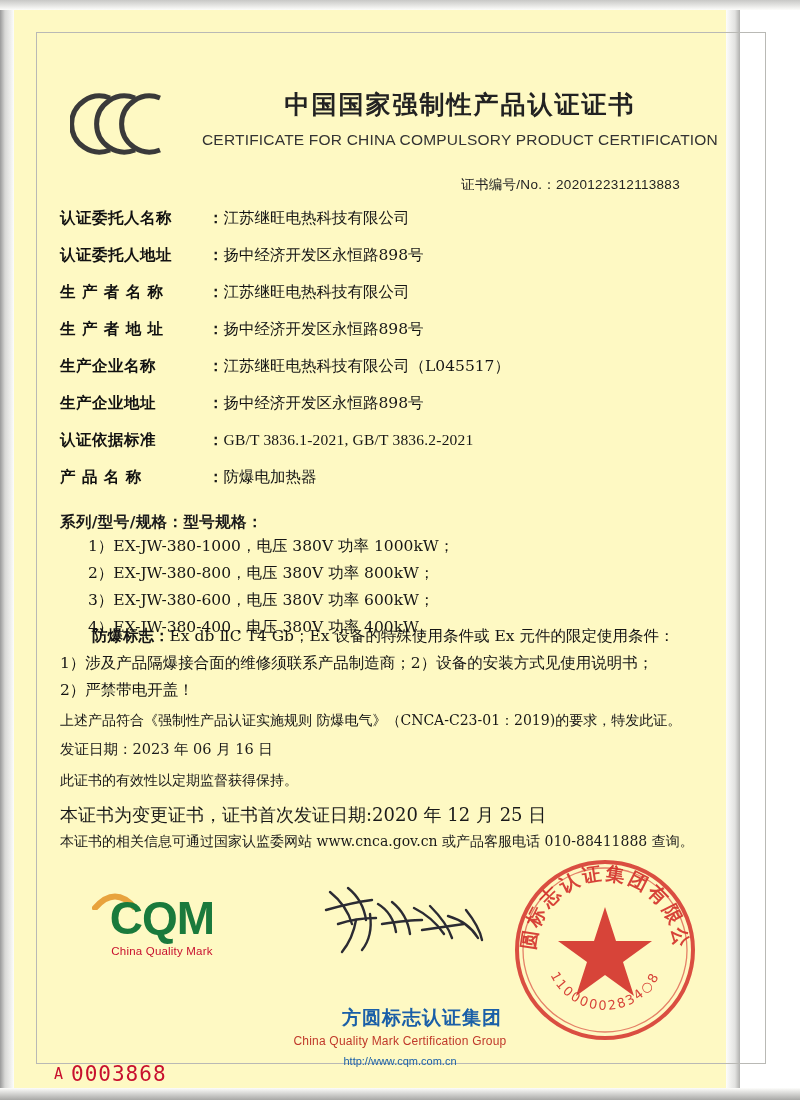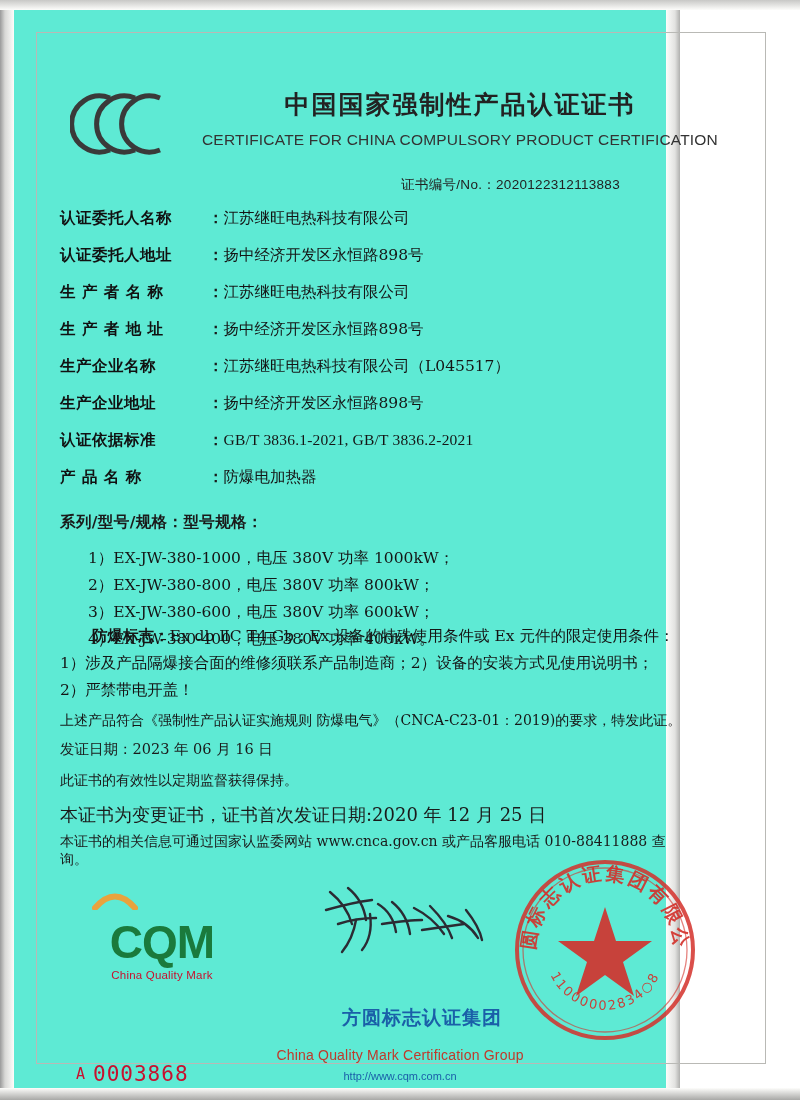"中国国家强制性产品认证证书" .page { background: #5eead4 -> #fef9c3; width: 680px -> 740px }
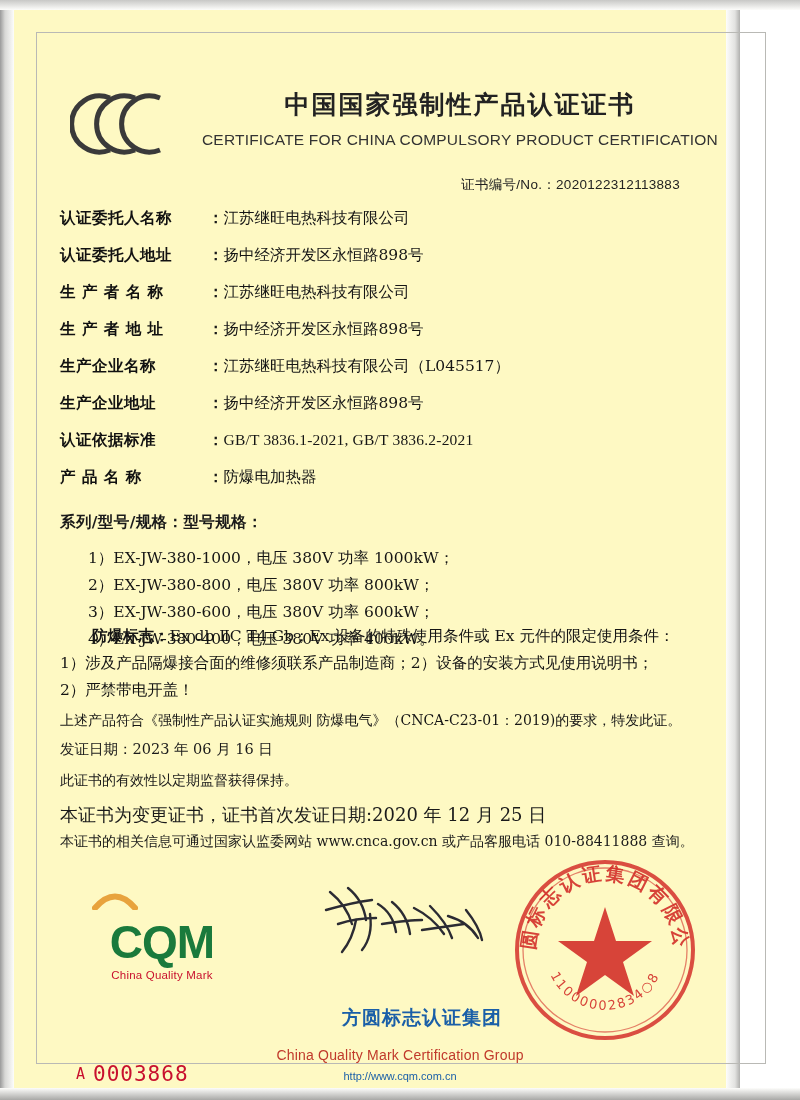"系列/型号/规格：型号规格：" .series-head { margin-bottom: 12px -> 0 }
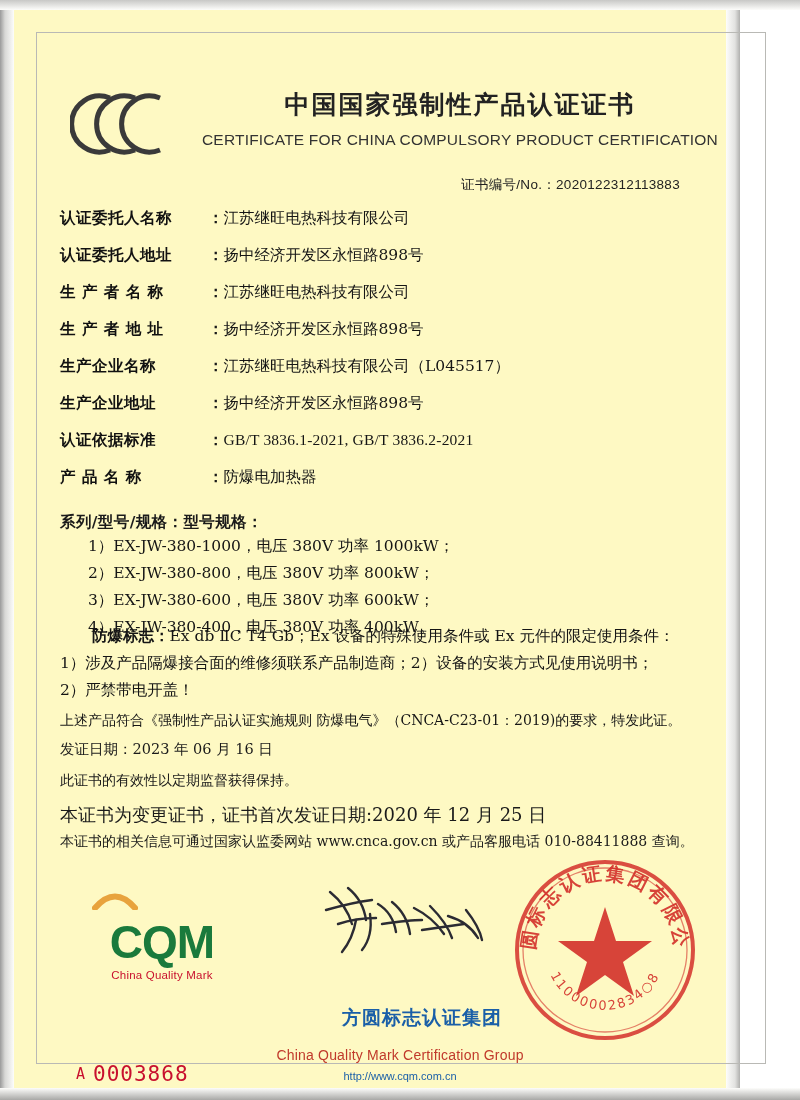"CQM" .cqm-word { margin-top: 24px -> none }
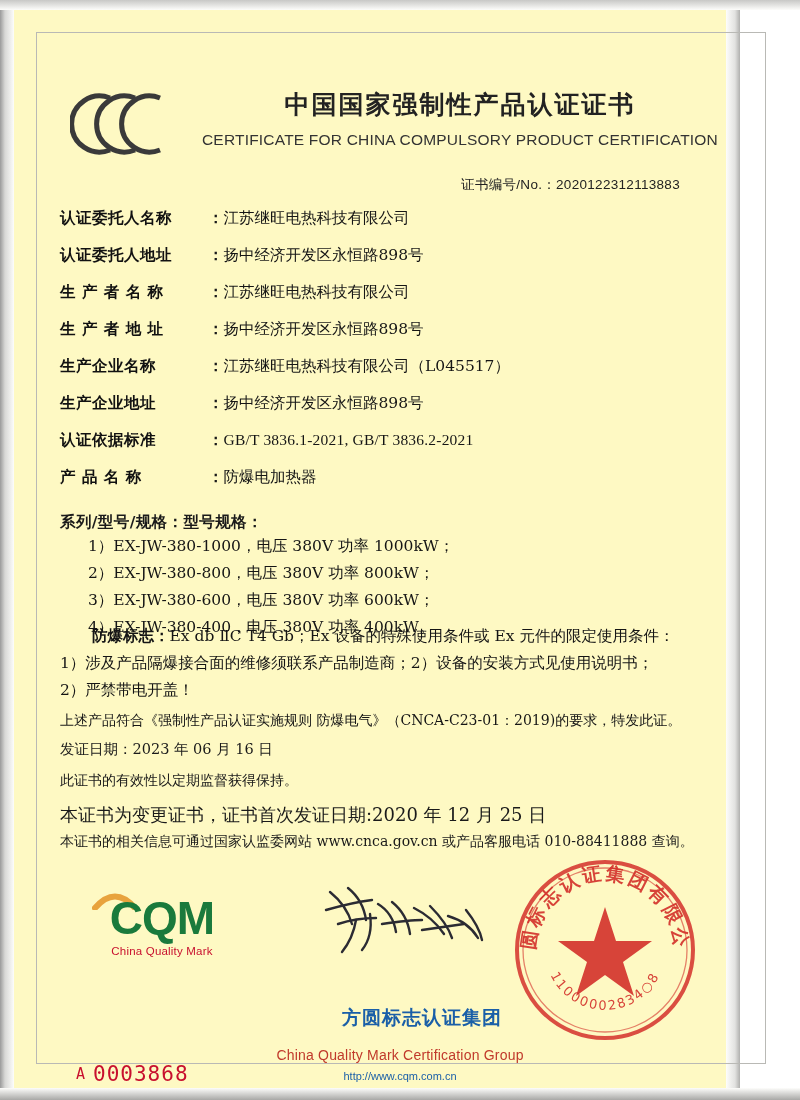"China Quality Mark Certification Group" .footer-en { font-size: 14px -> 12px; margin-top: 16px -> 3px }
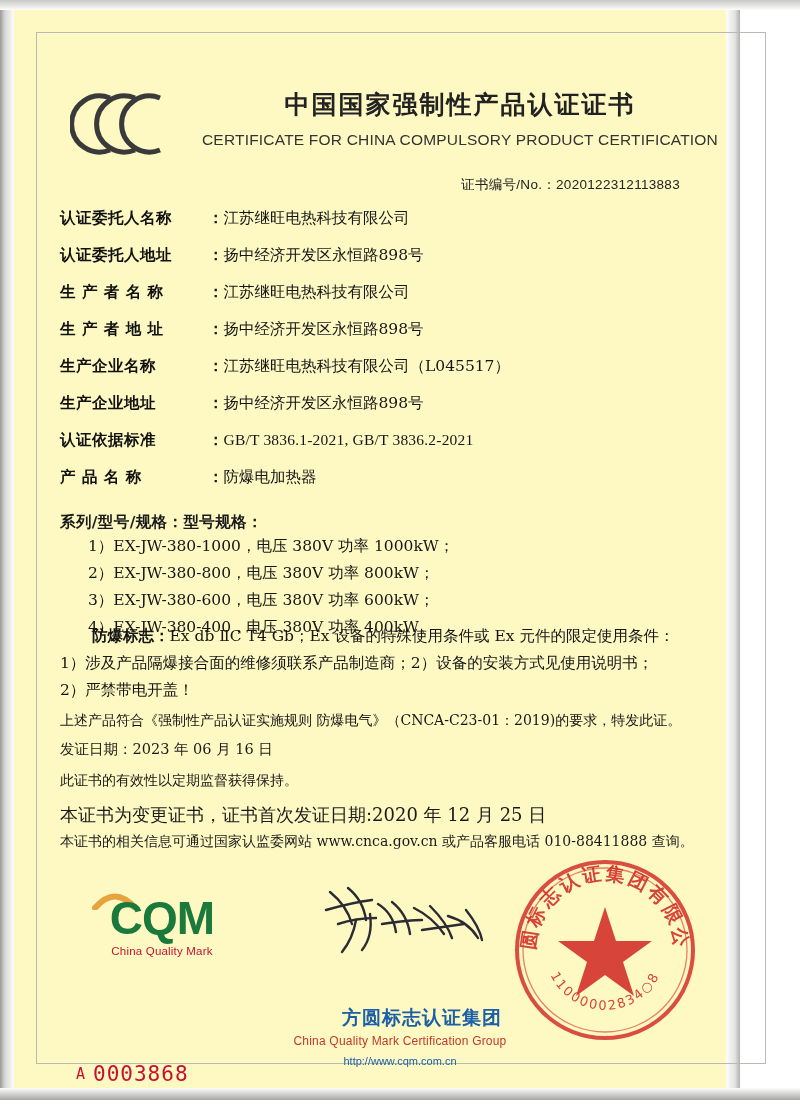"A 0003868" .serial { left: 76px -> 54px }
